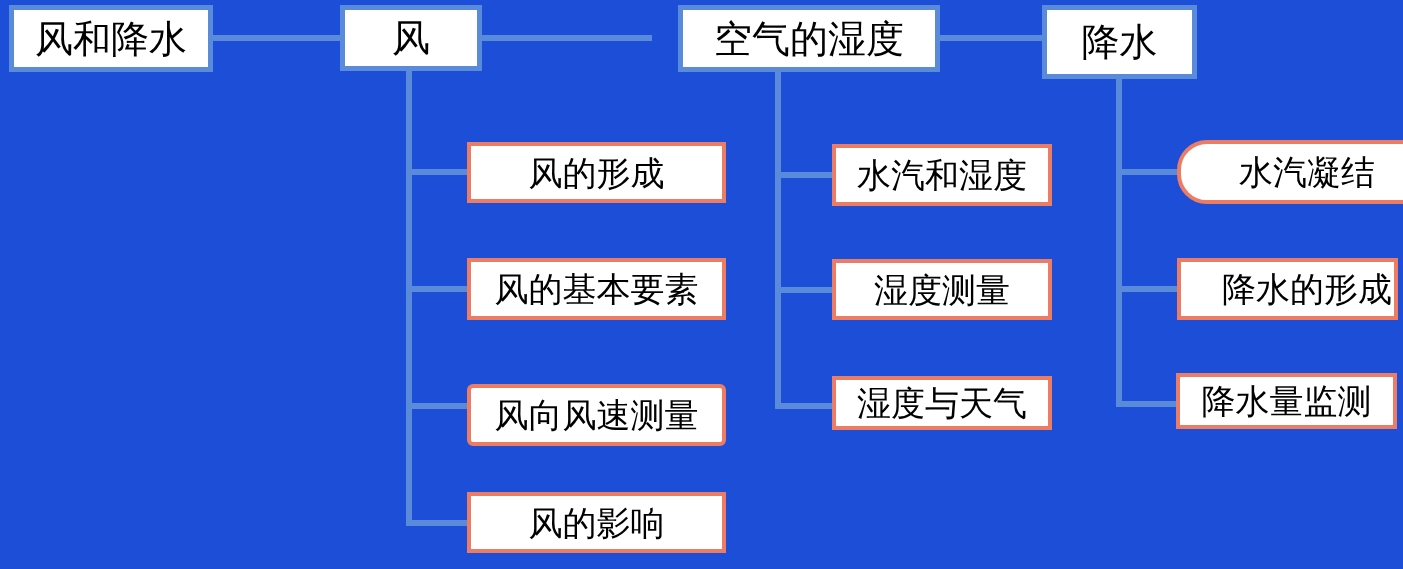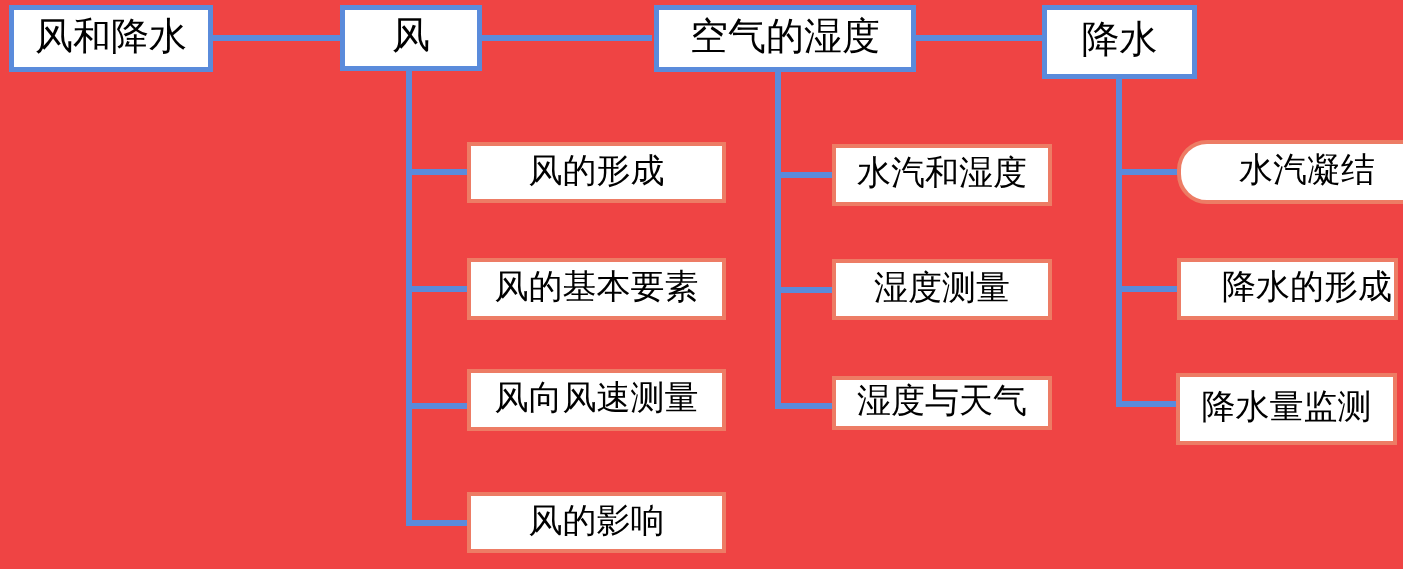"风和降水" #stage { background: #ef4444 -> #1d4ed8; font-family: Liberation Mono, monospace -> Liberation Sans, sans-serif }
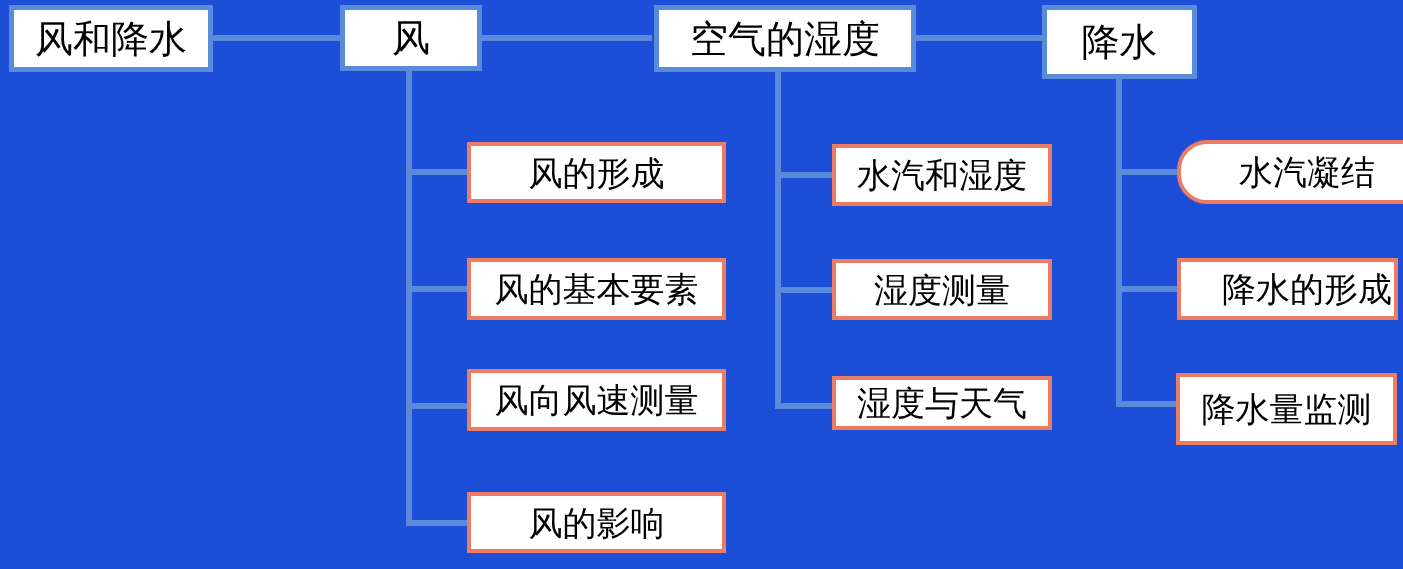"空气的湿度" .n-humidity { left: 654px -> 678px }
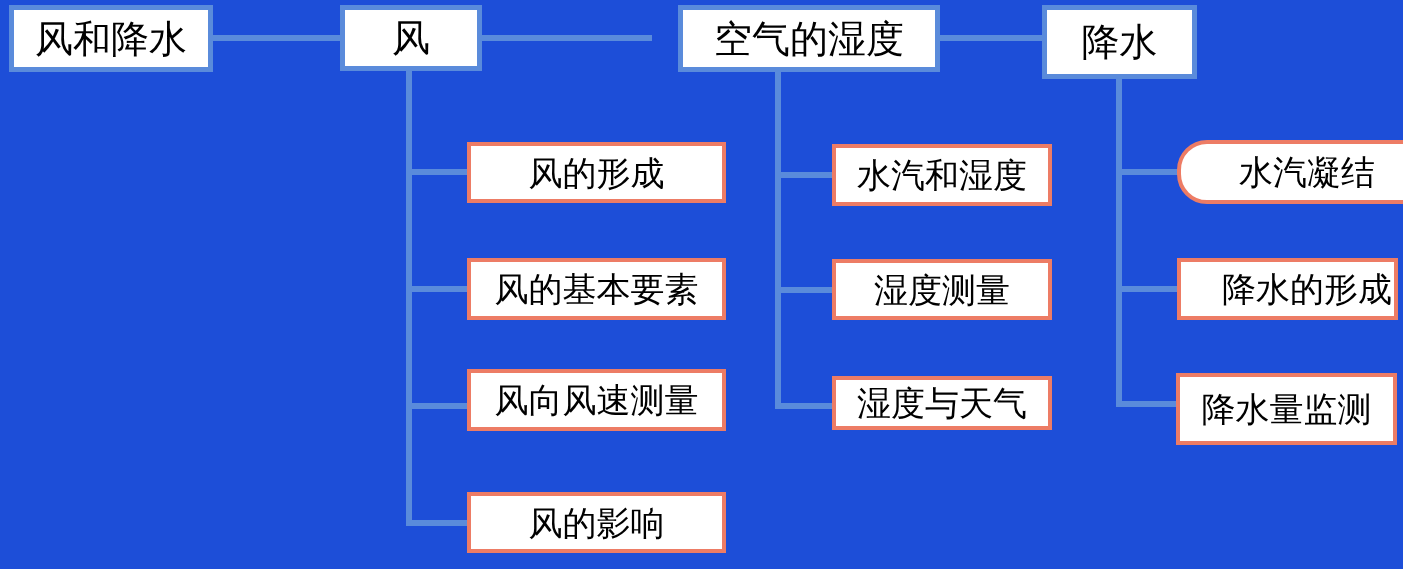"风向风速测量" .c-w2 { border-radius: none -> 6px; top: 369px -> 384px }
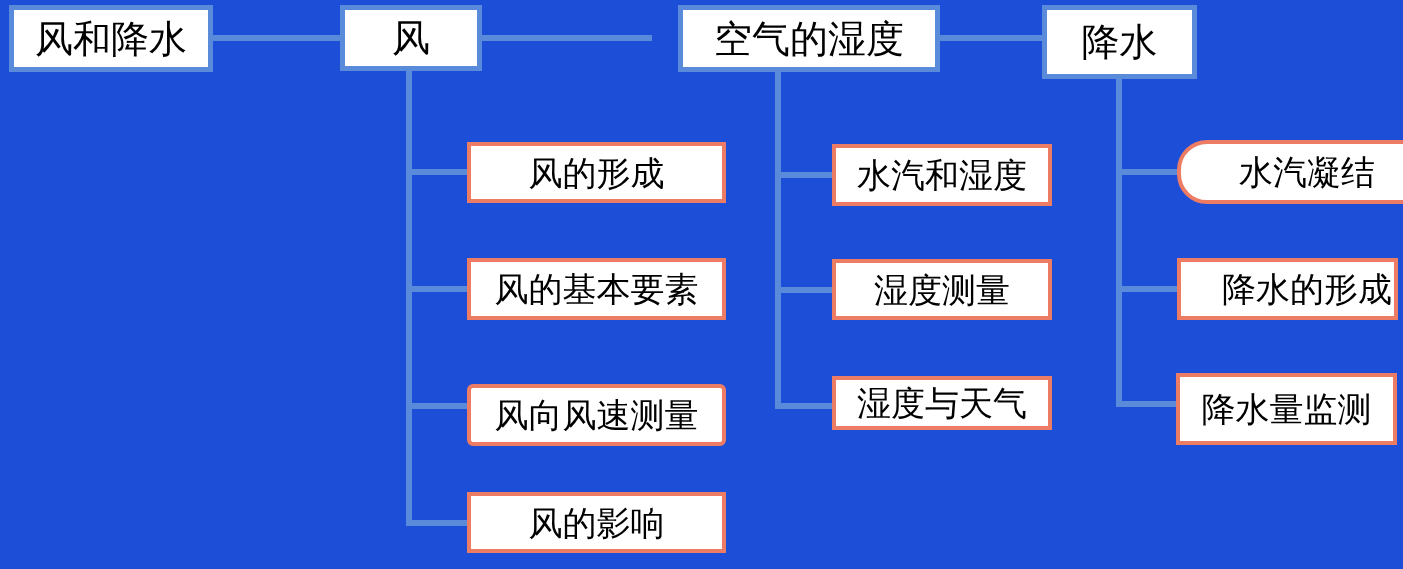"降水量监测" .c-p2 { height: 72px -> 56px }
